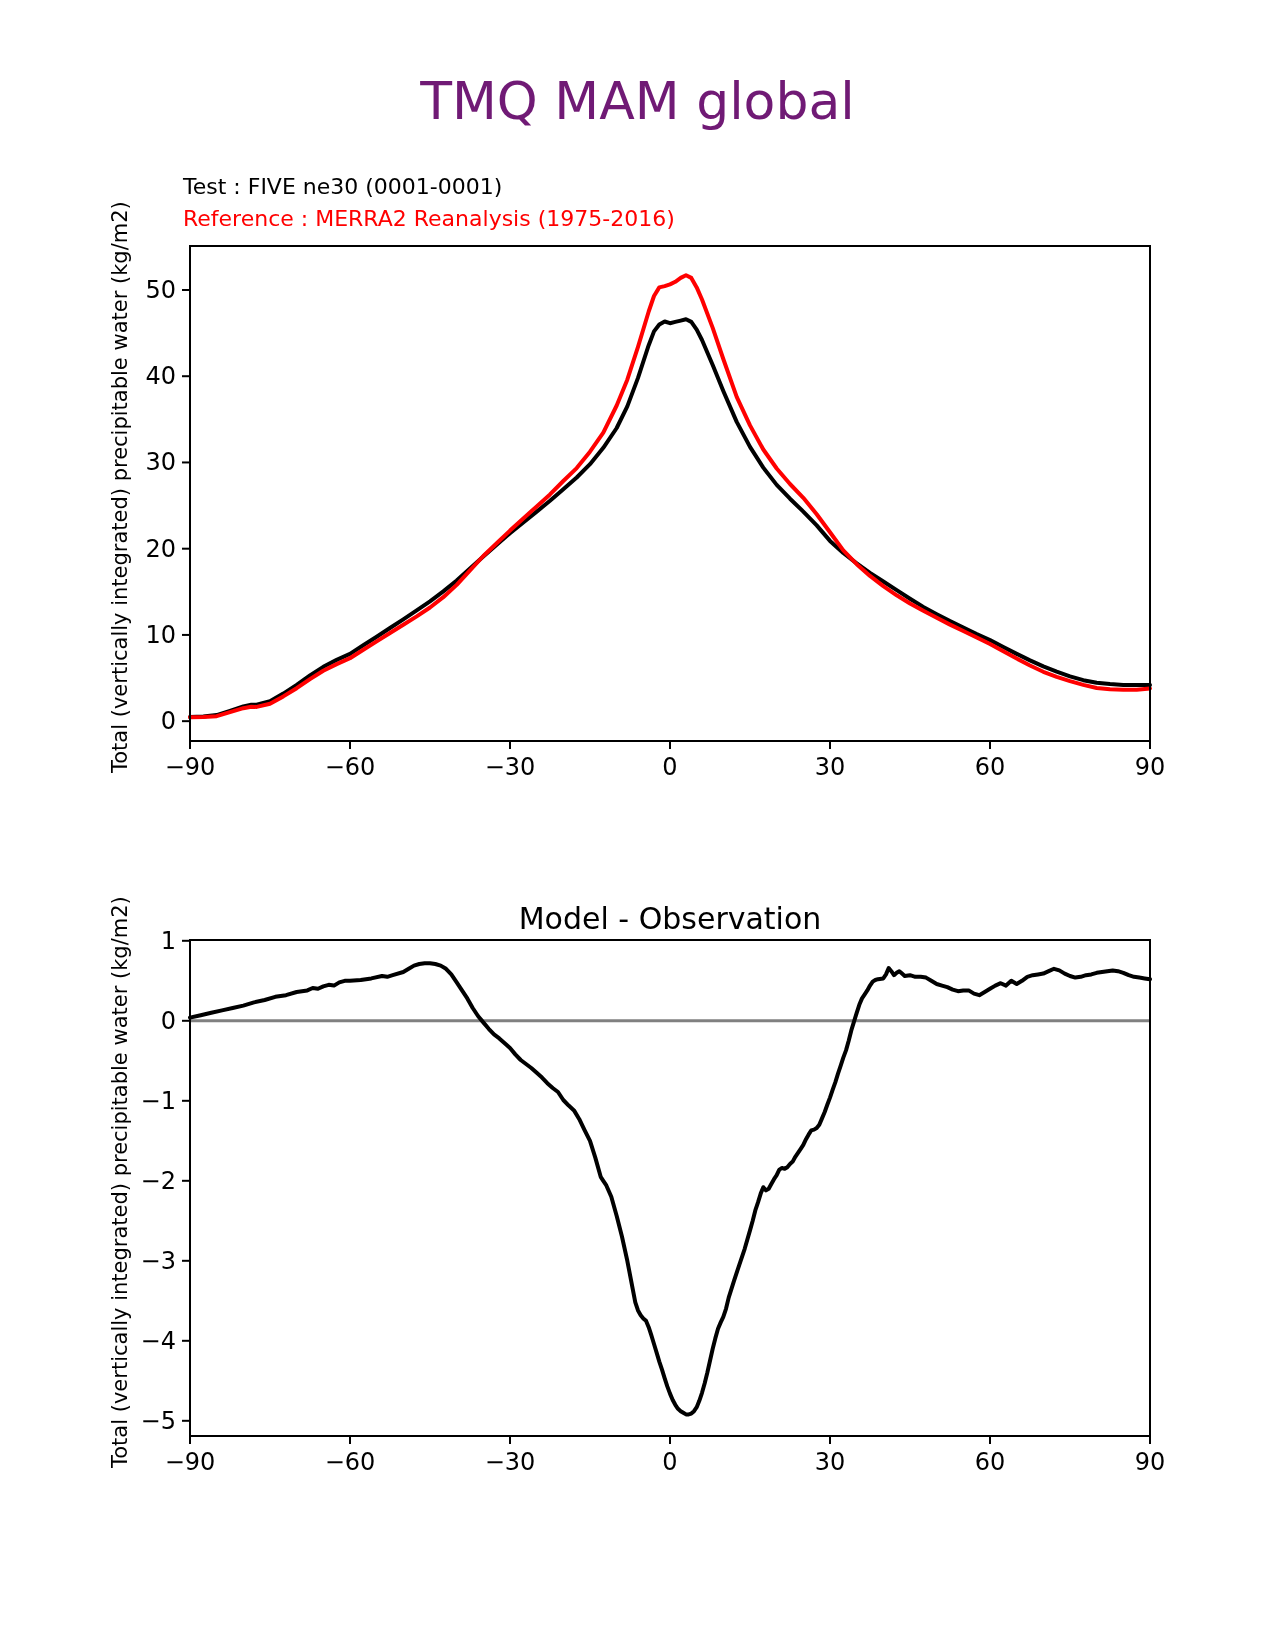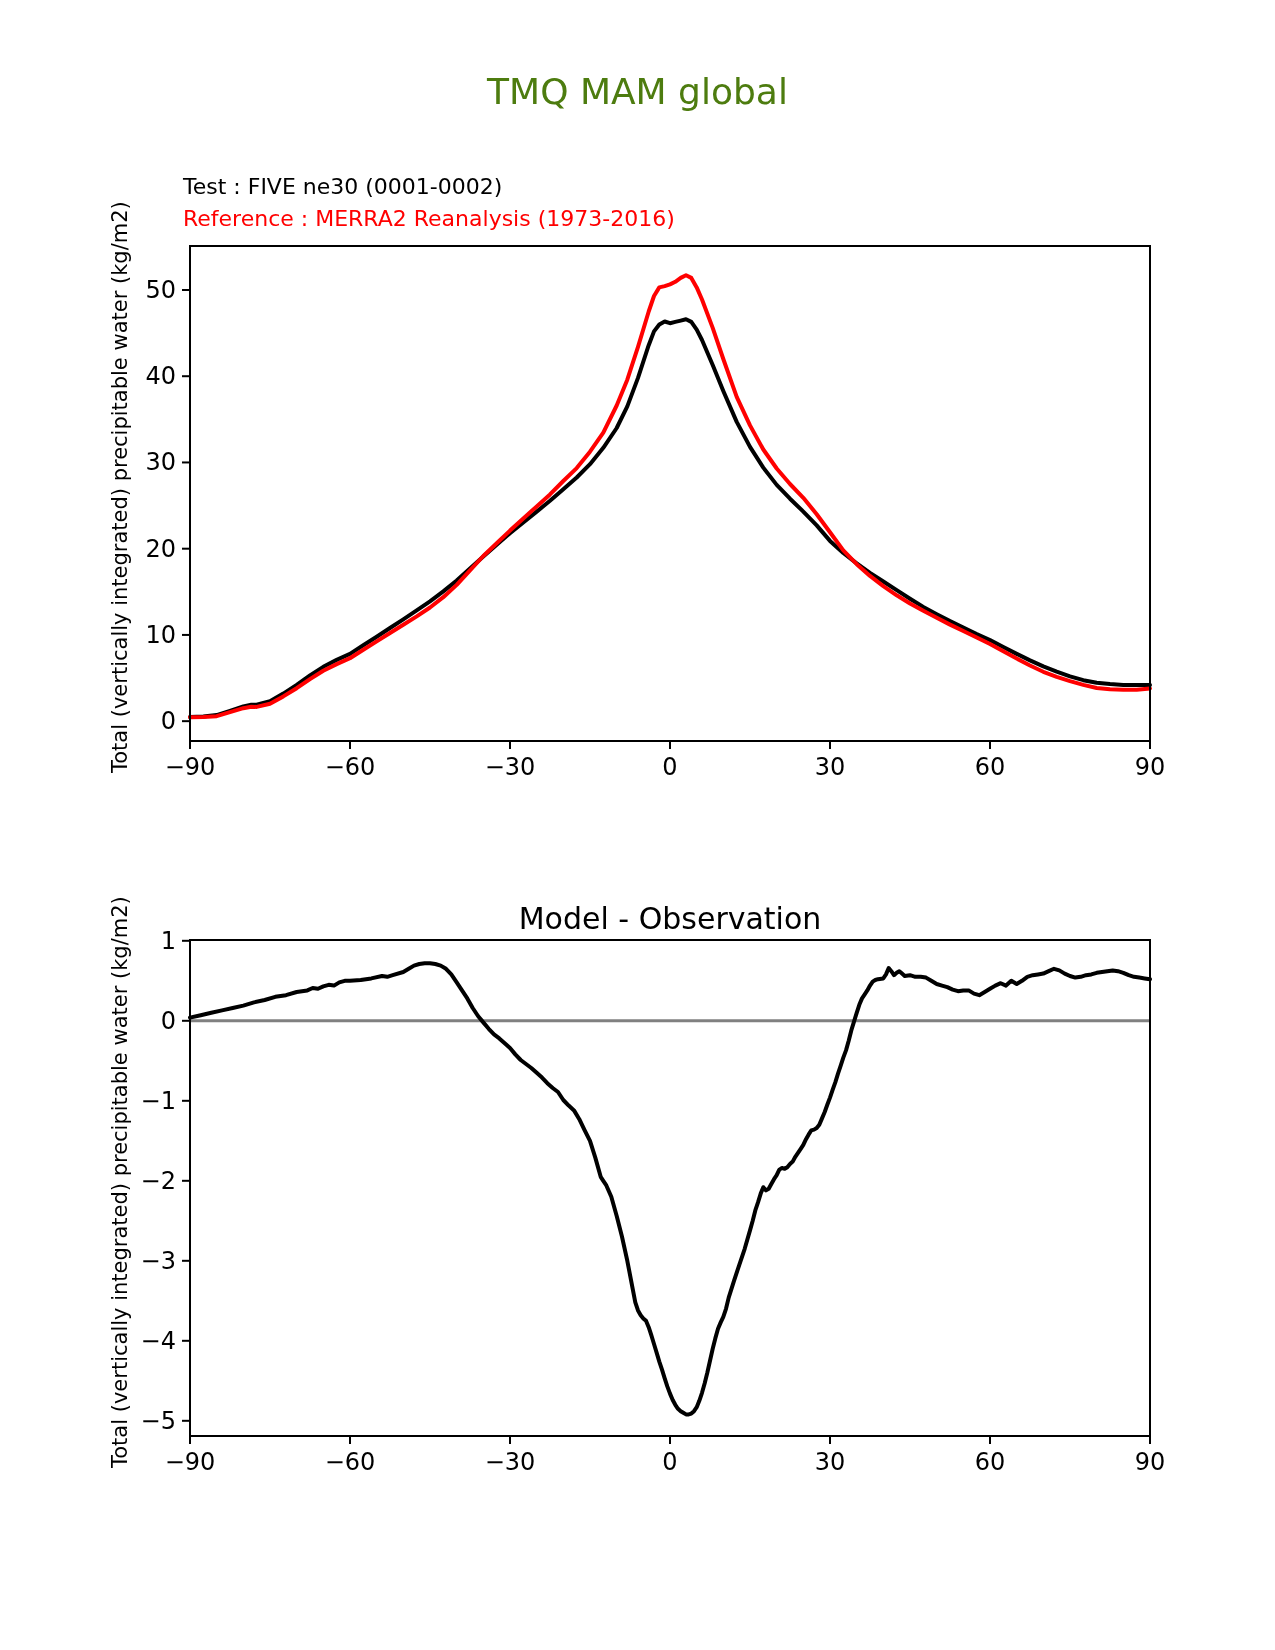"TMQ MAM global" .fig-title { color: #4d7c0f -> #701a75; font-size: 36px -> 52px }
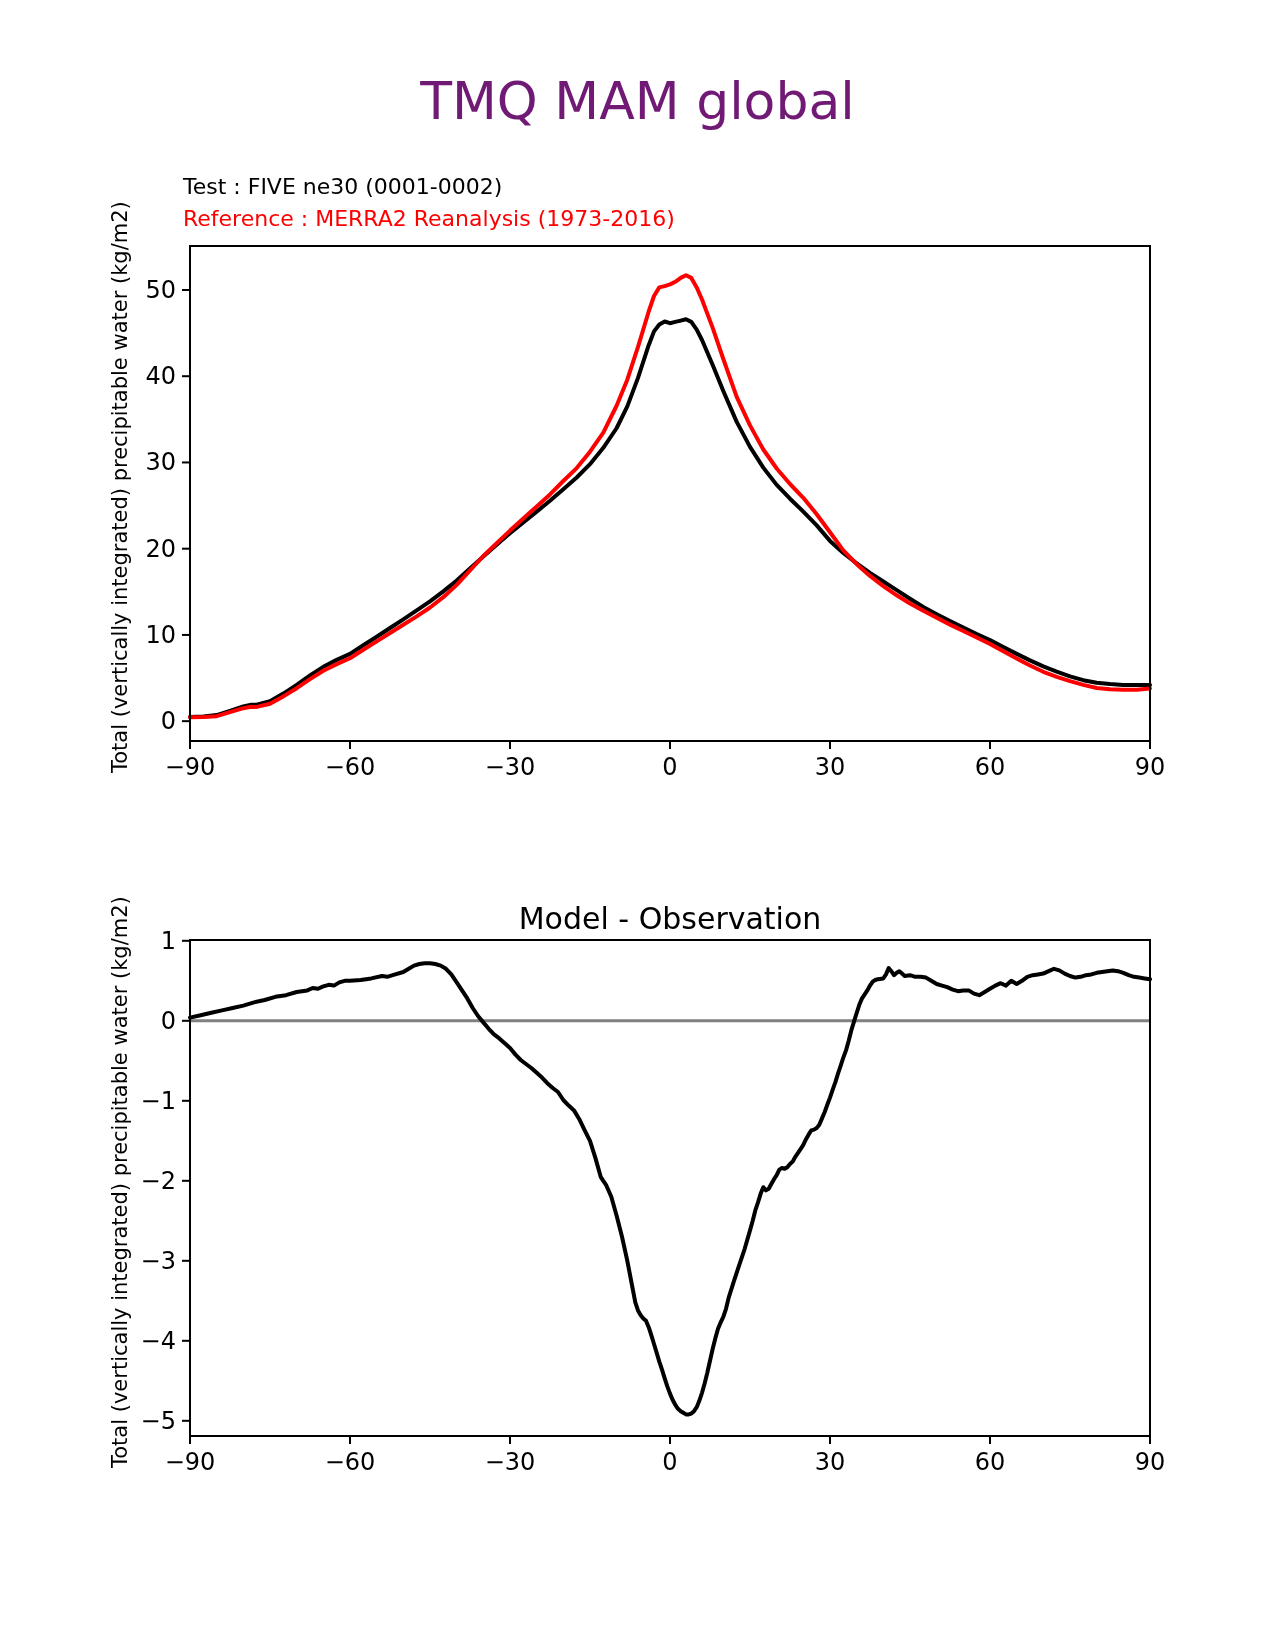"Test : FIVE ne30 (0001-0002)" div.legend-line { text: 0001-0002 -> 0001-0001 }
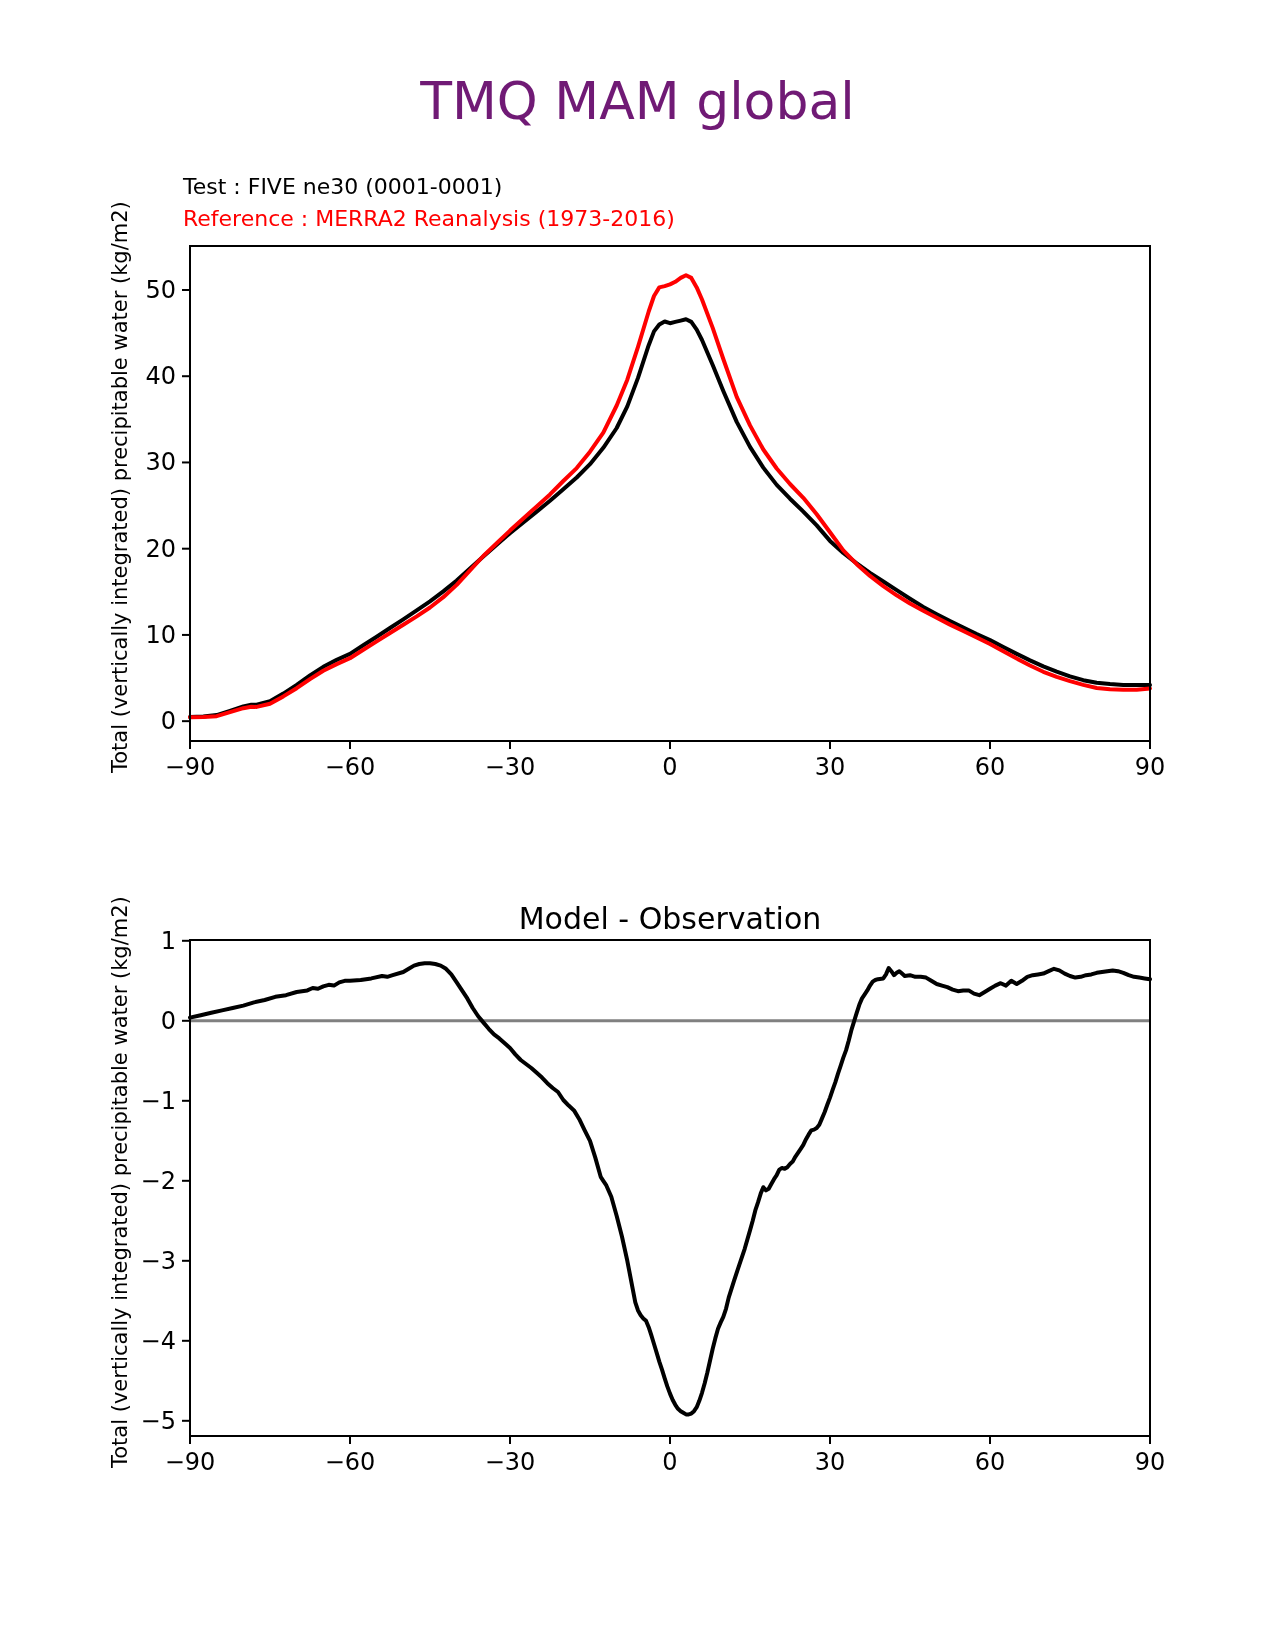"Reference : MERRA2 Reanalysis" div.legend-line { text: 1973-2016 -> 1975-2016 }
